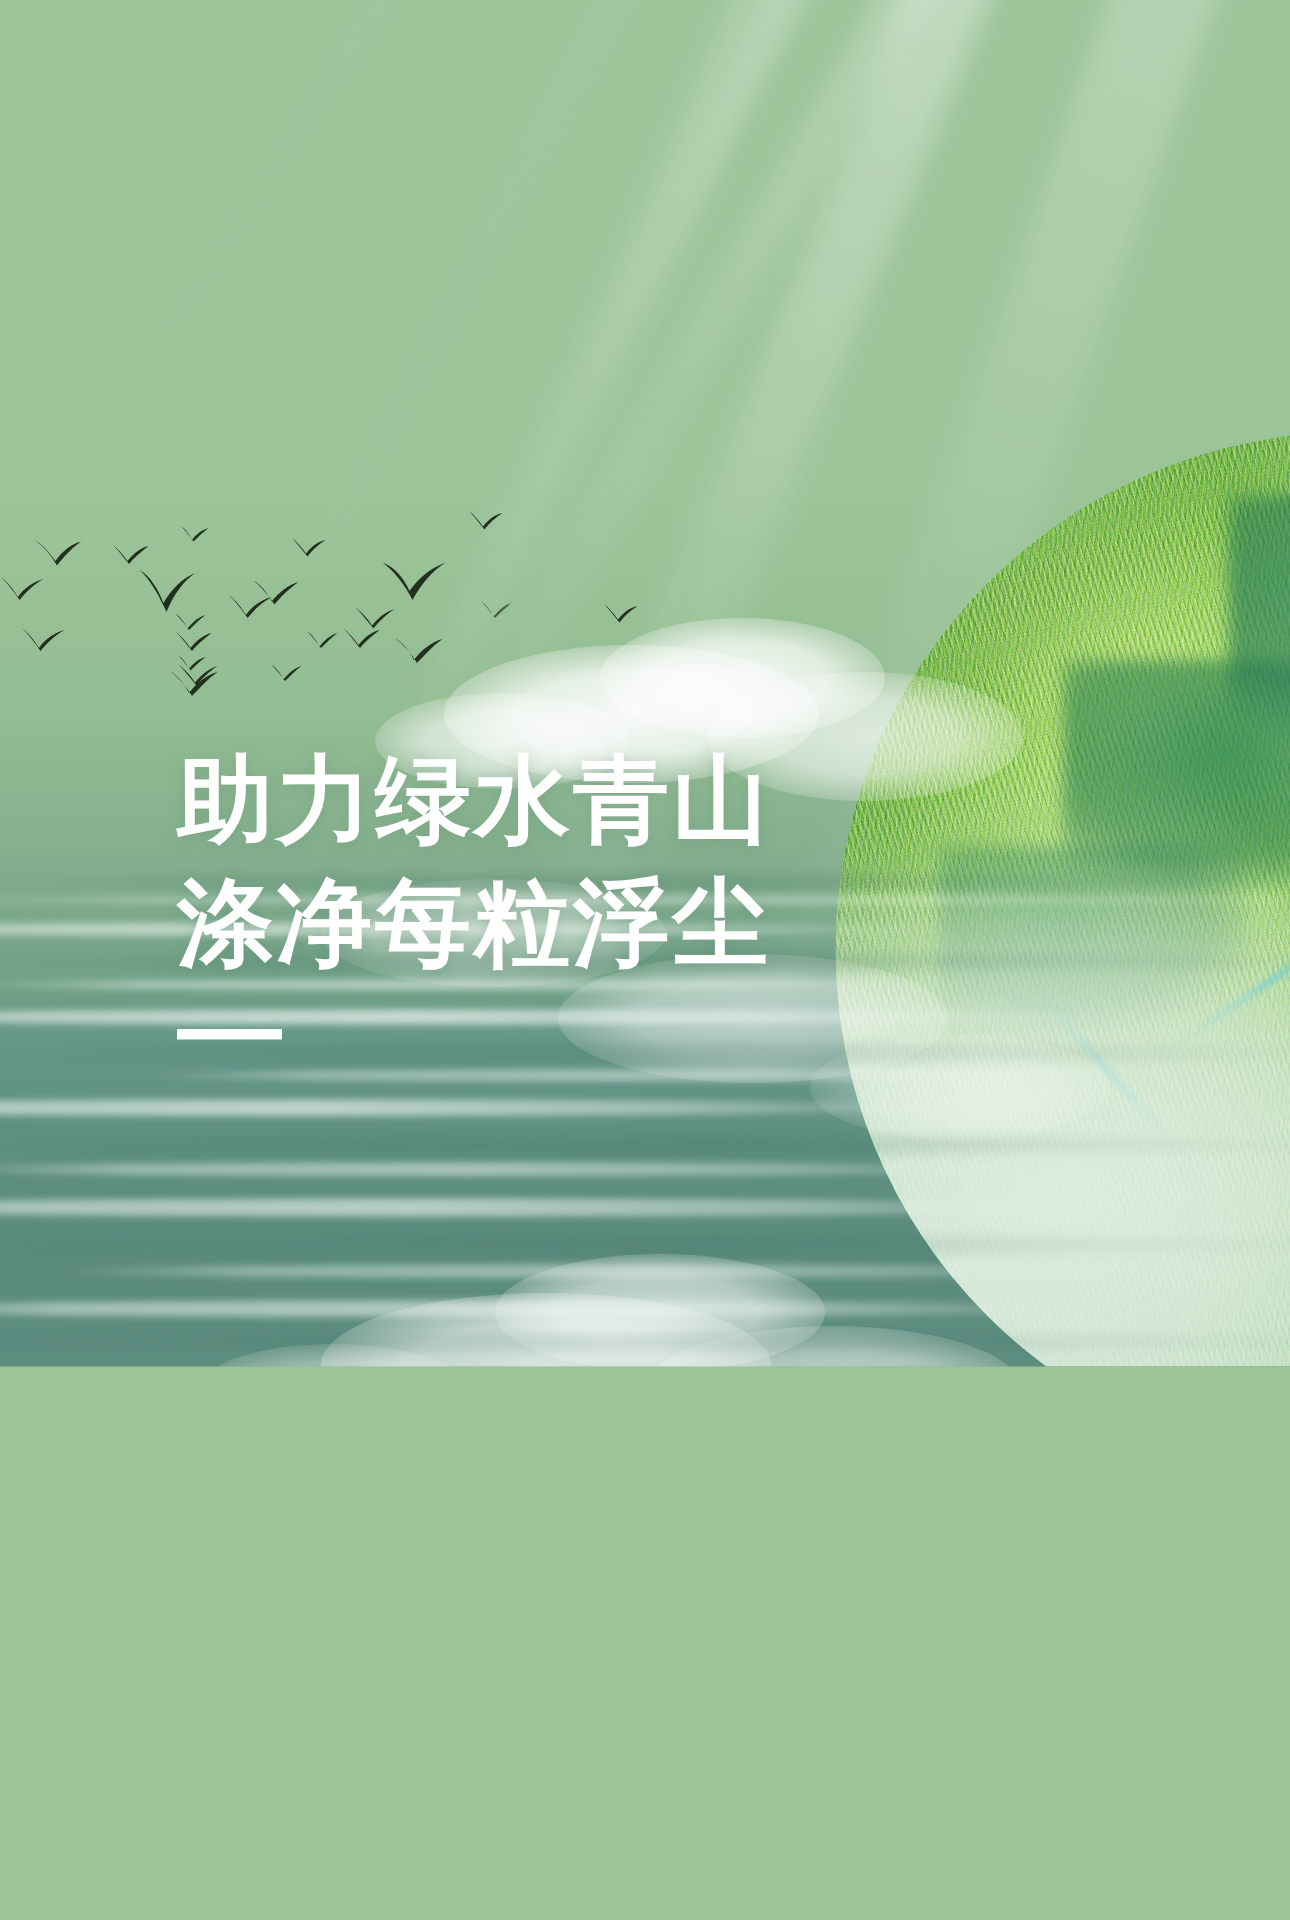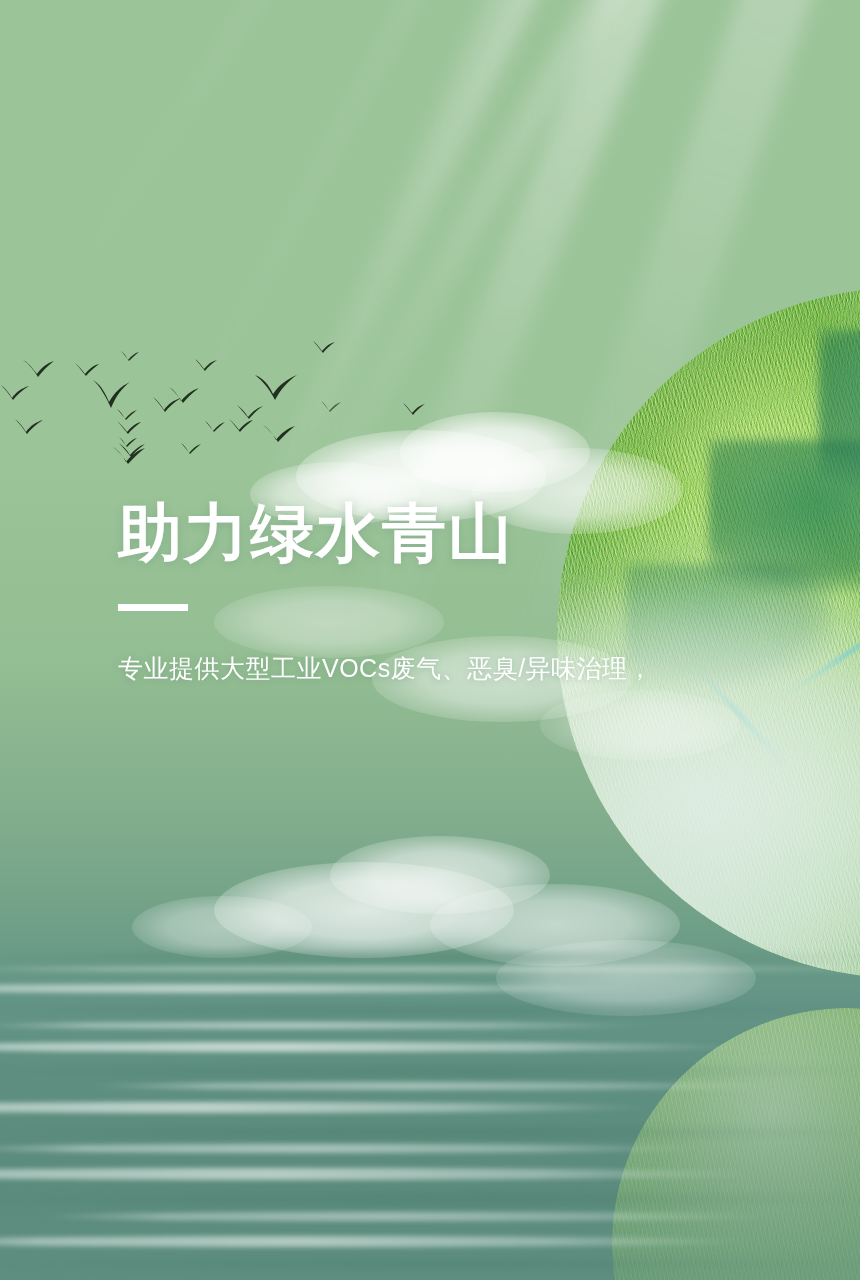"助力绿水青山" #banner { height: 1280px -> 911px }
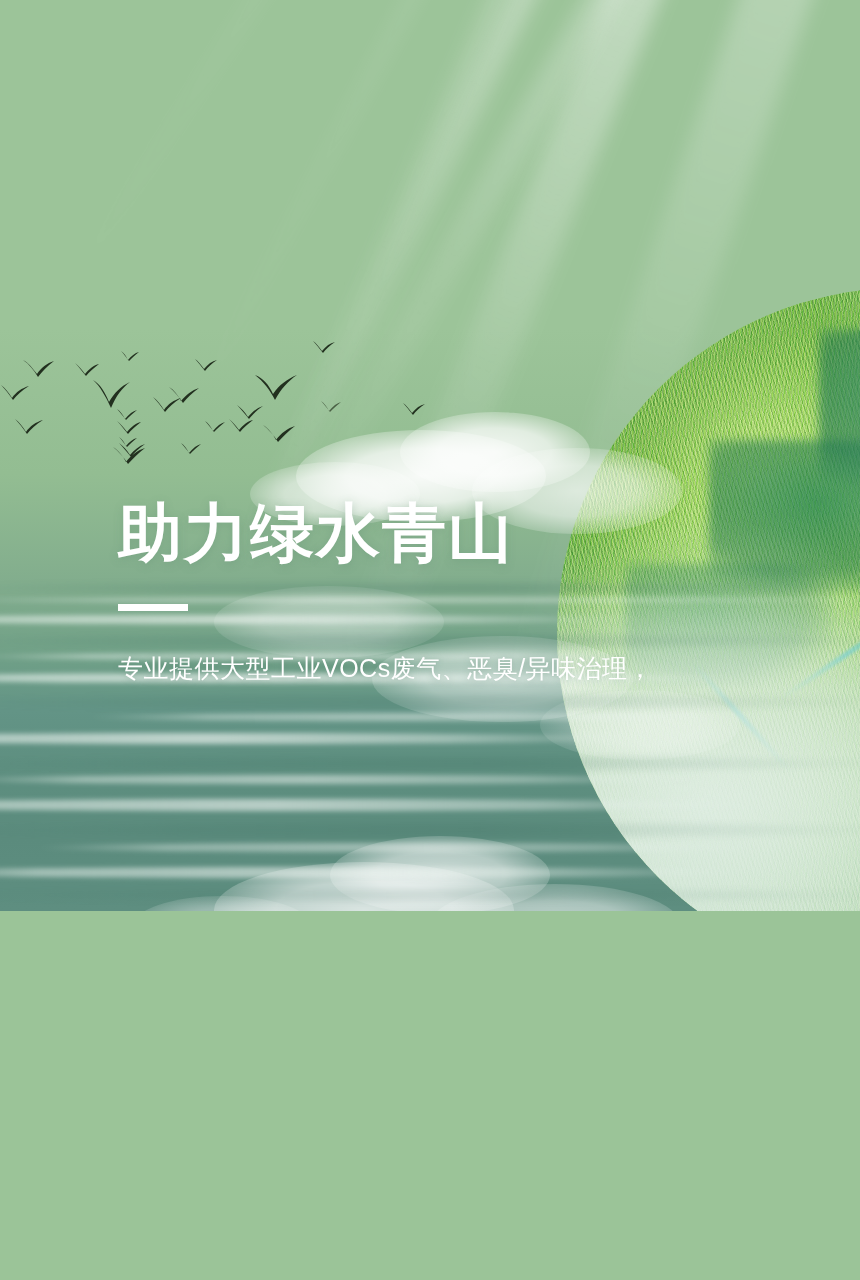"涤净每粒浮尘" div.headline { html: none -> <div>涤净每粒浮尘</div> }
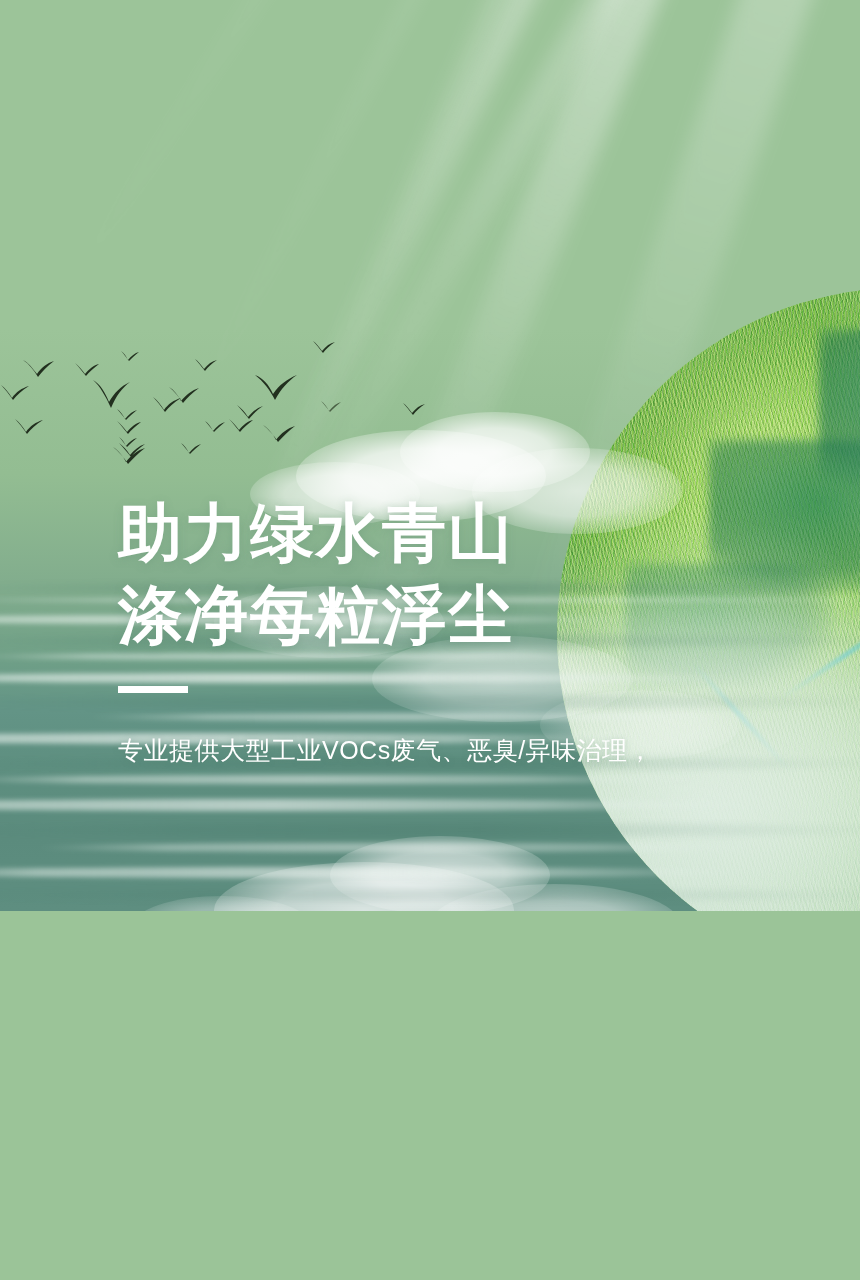"专业提供大型工业VOCs废气、恶臭/异味治理，" div.sub { html: <div>专业提供大型工业VOCs废气、恶臭/异味治理，</div> -> none }
